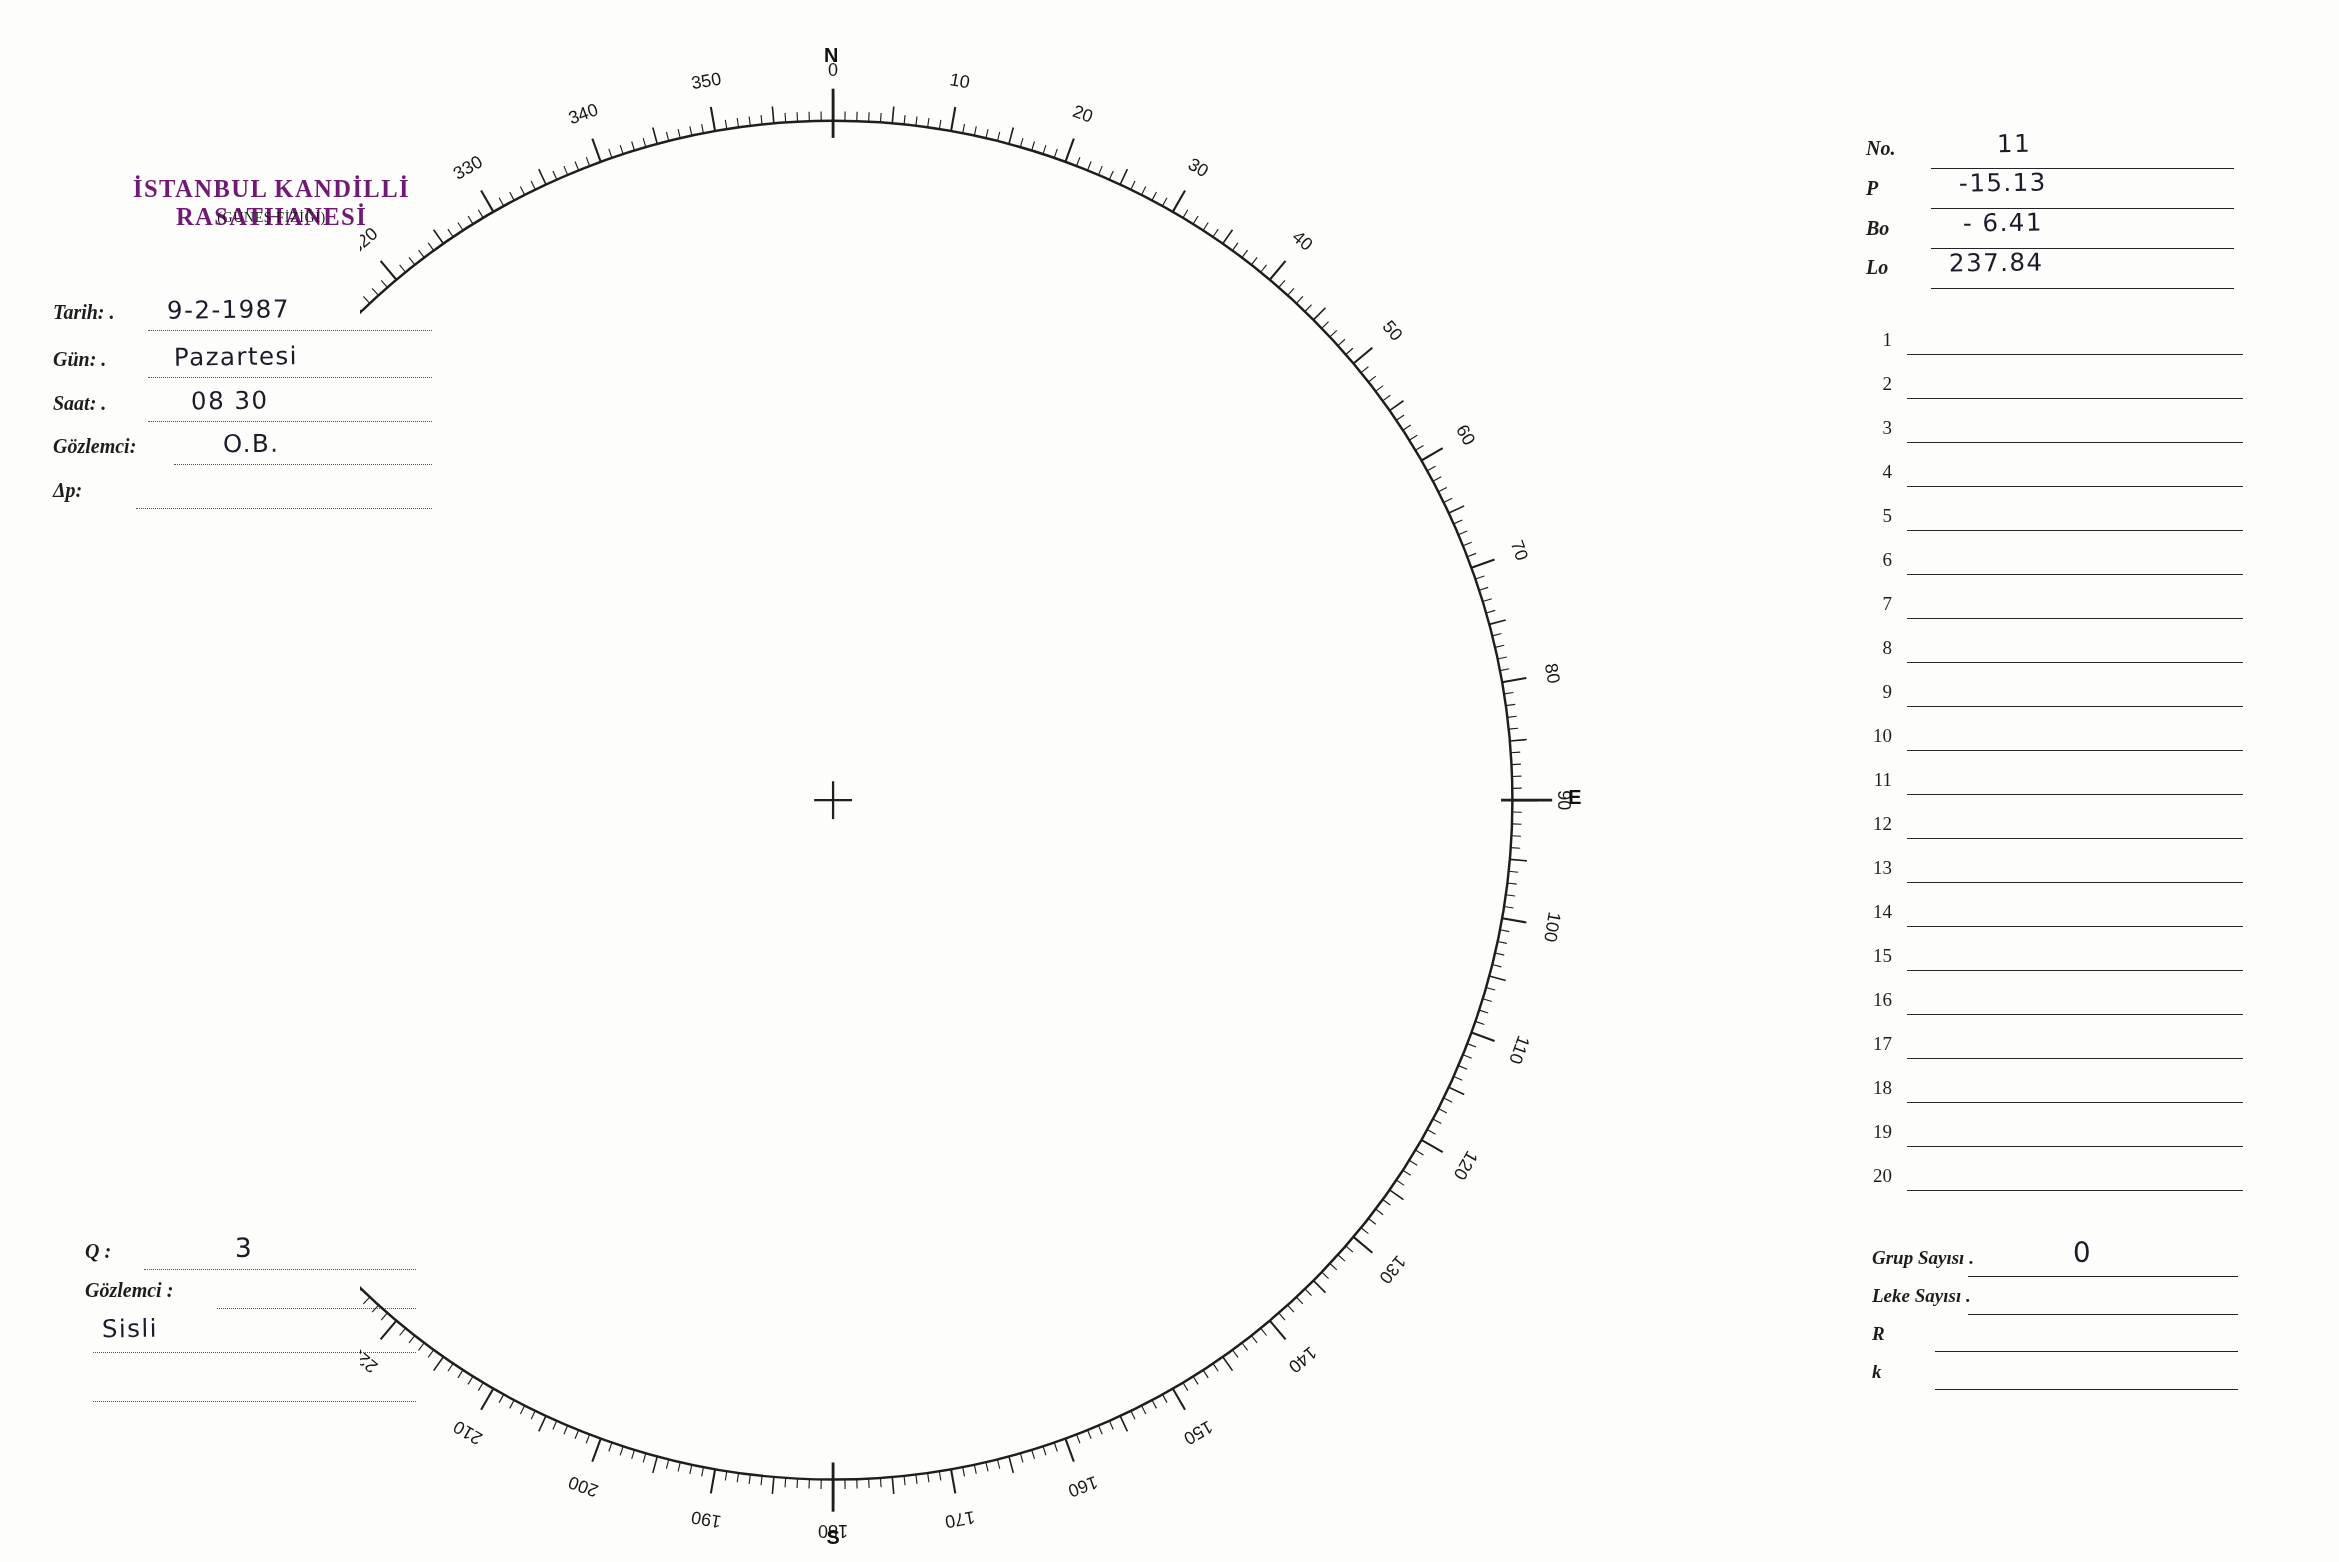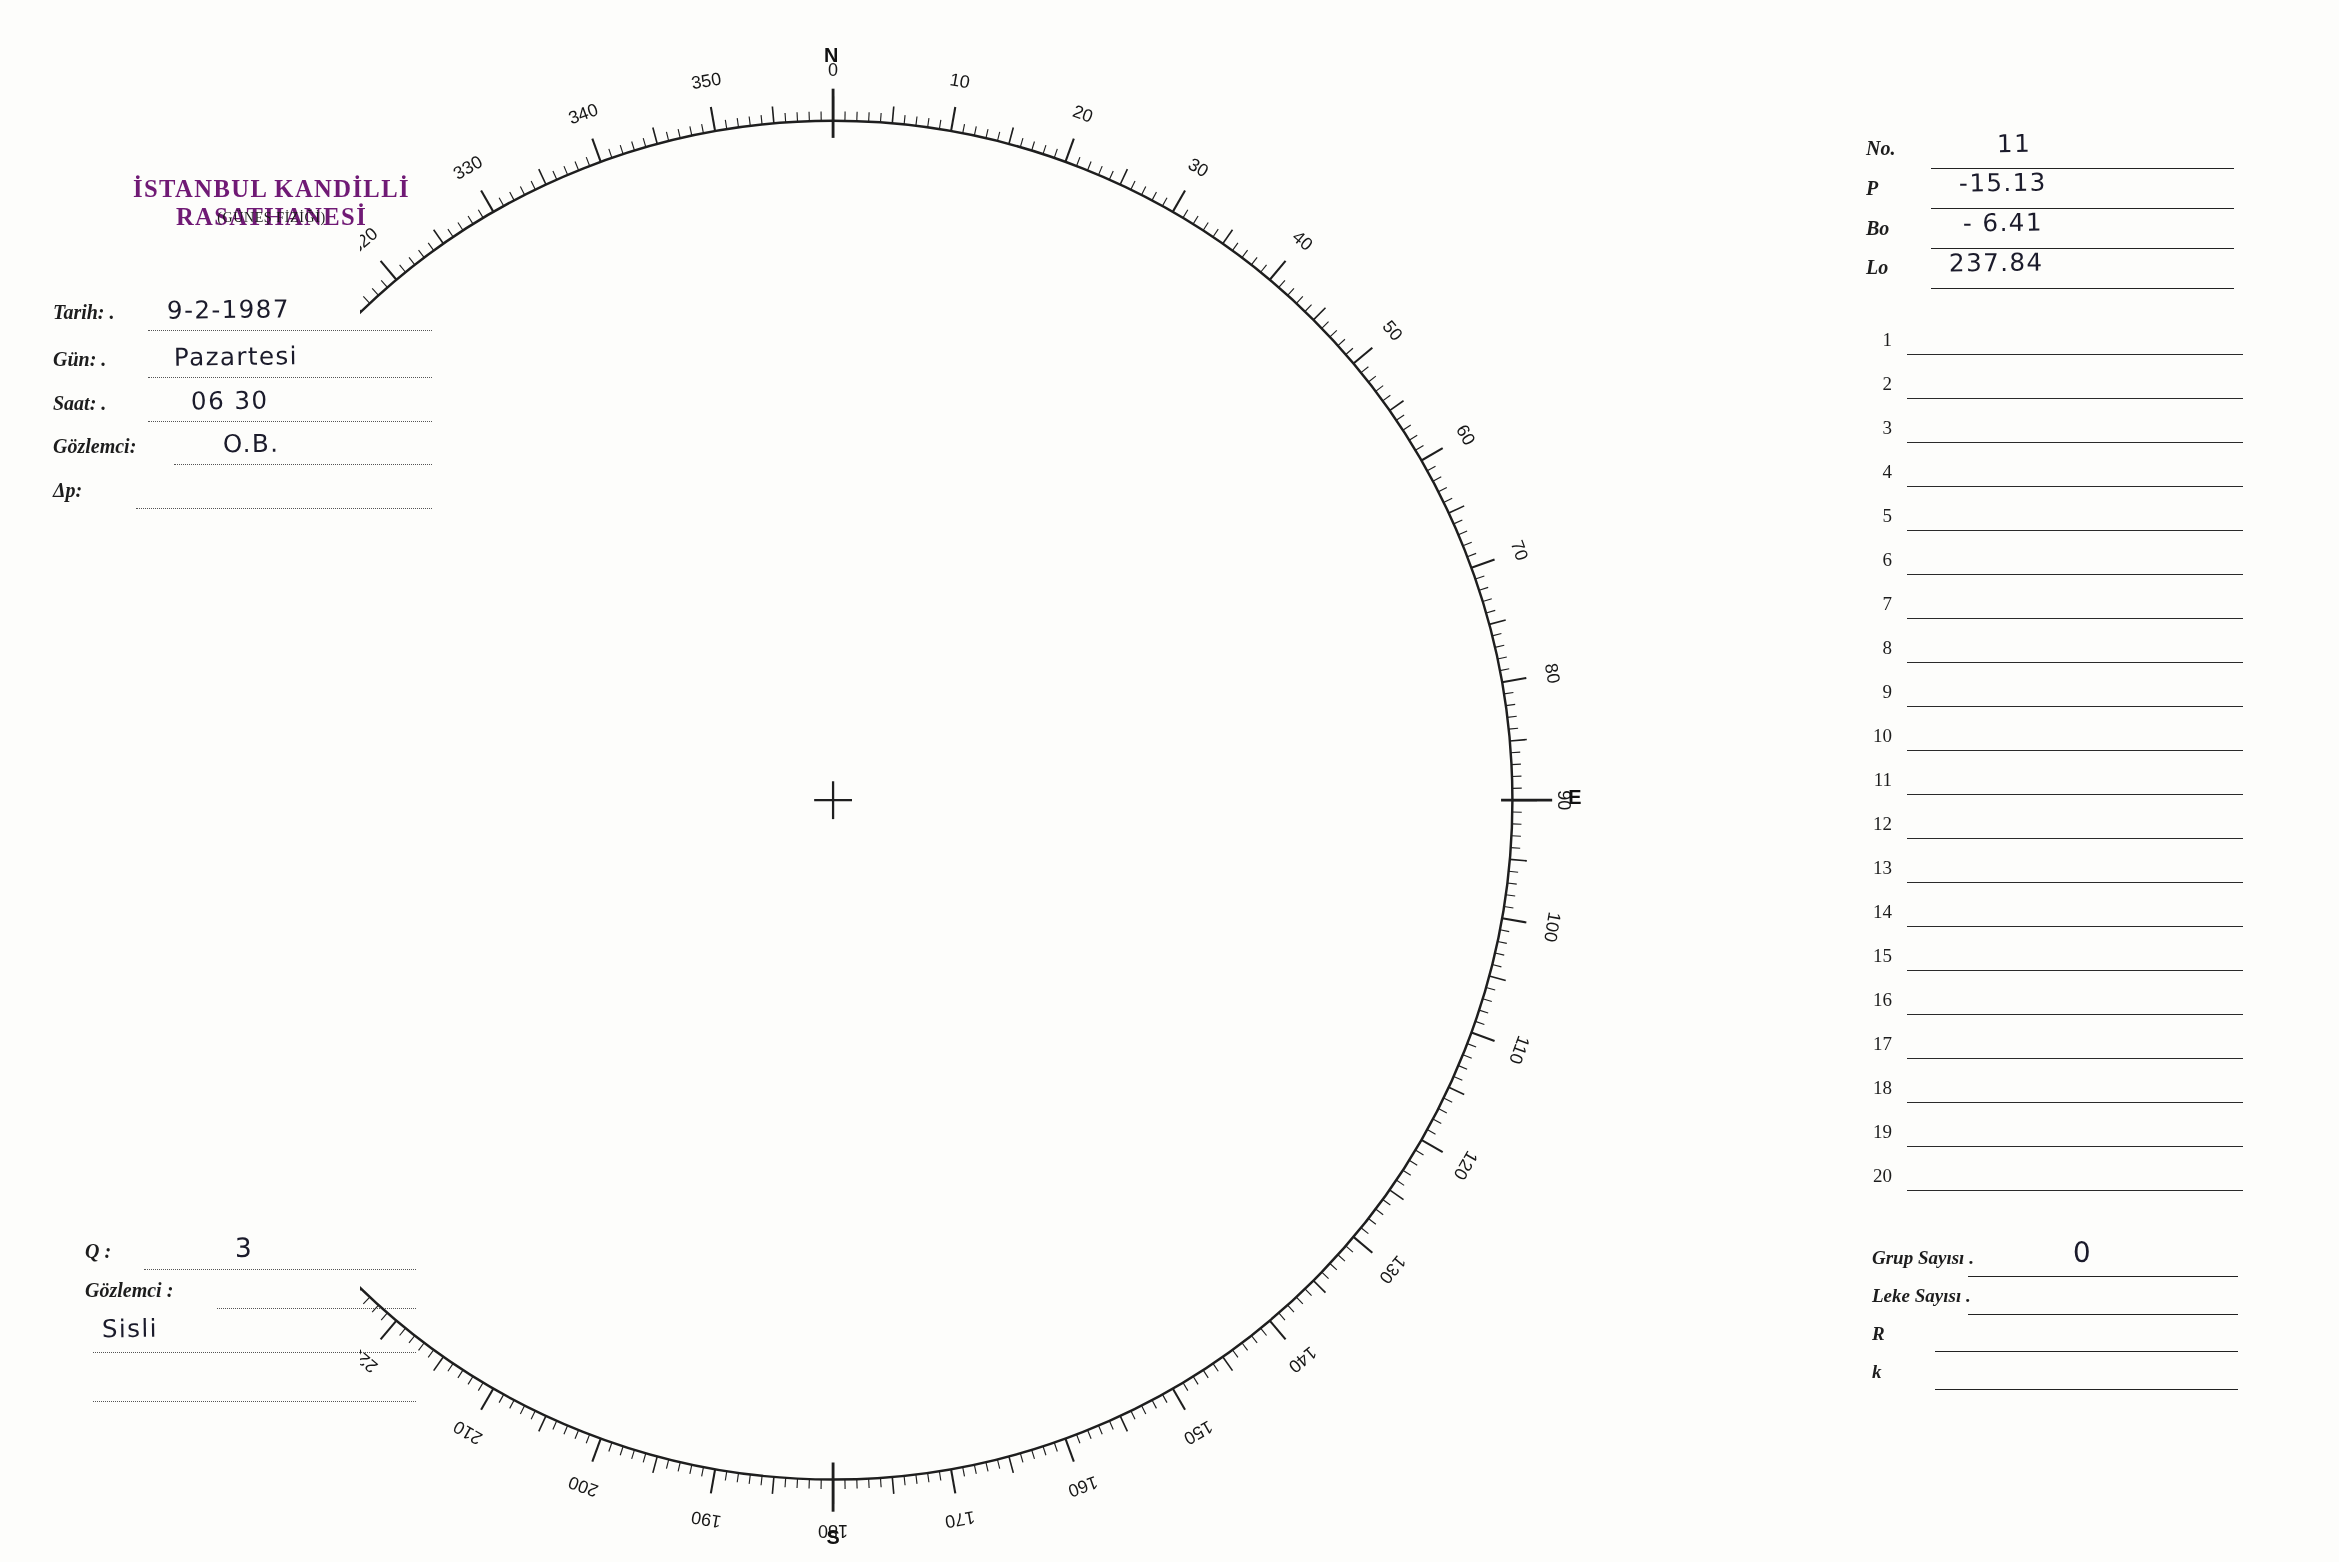"06 30" span.handw { text: 06 -> 08 }
